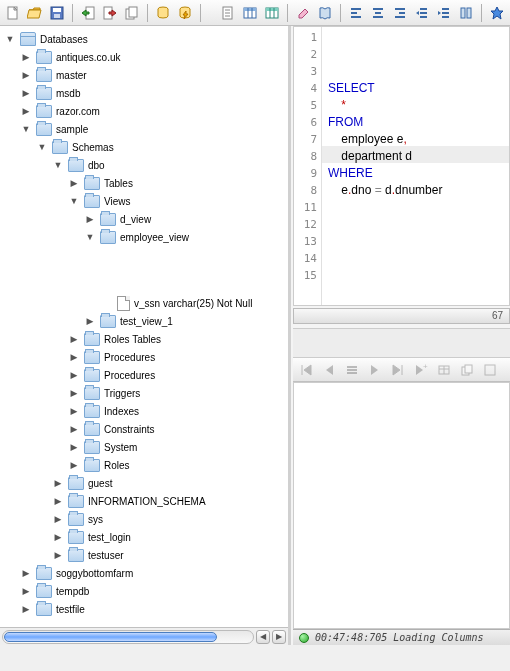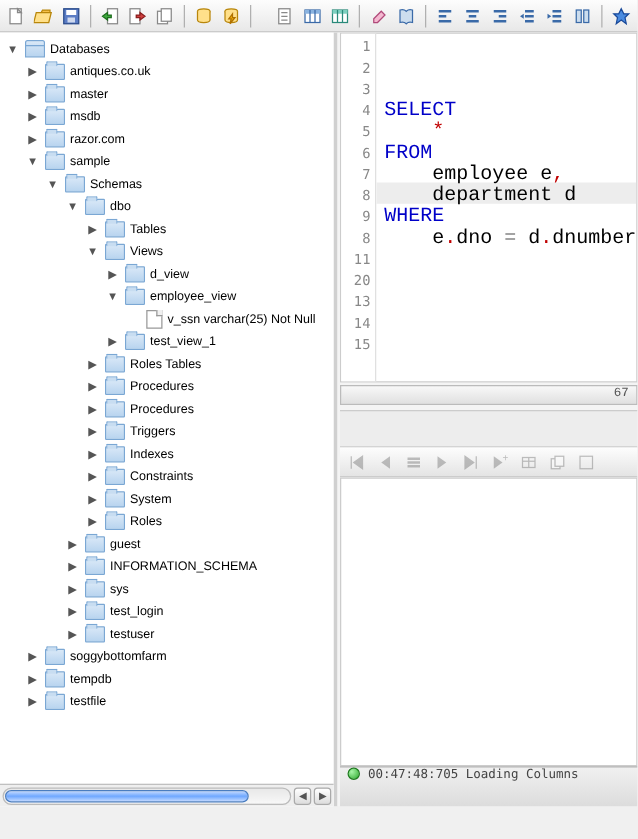"SELECT" .code { font-family: Liberation Mono, monospace -> Liberation Sans, sans-serif; font-size: 16px -> 12px }
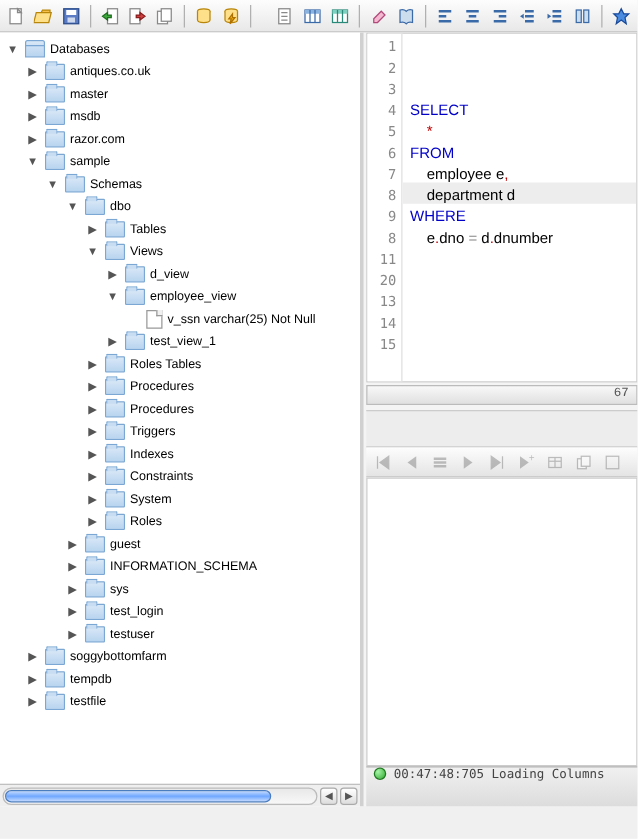"20" div { text: 20 -> 12 }
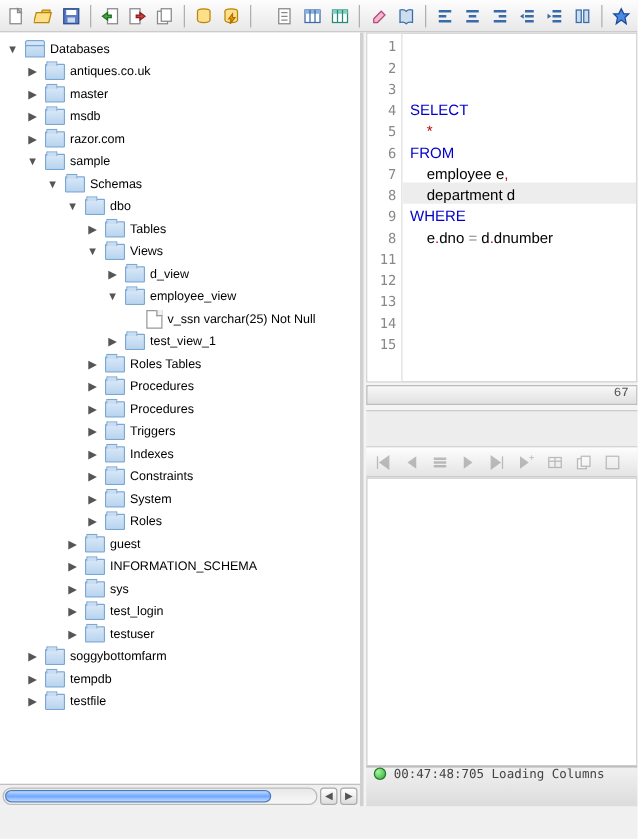"v_ssn varchar(25) Not Null" div.tree-row { margin-top: none -> 48px }
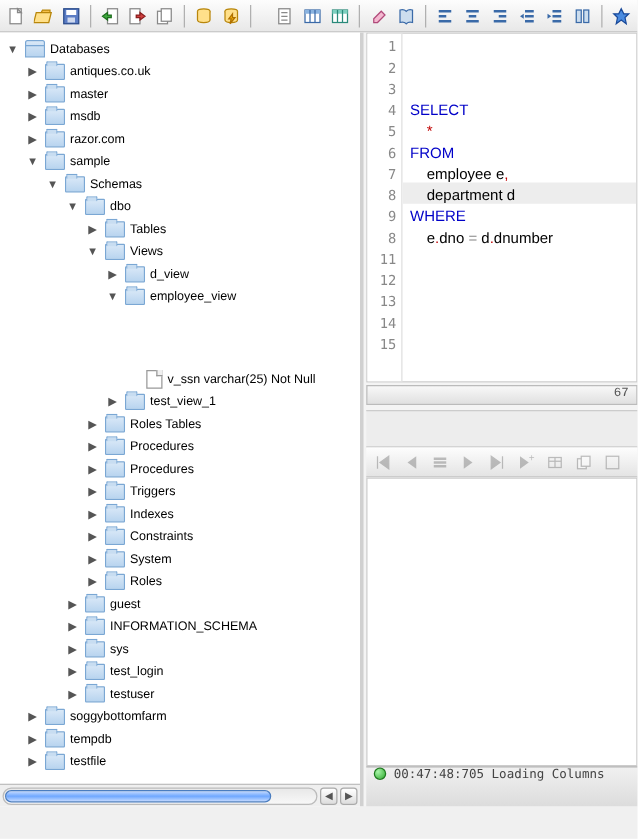"67" .editor-status { font-family: Liberation Mono, monospace -> Liberation Sans, sans-serif }
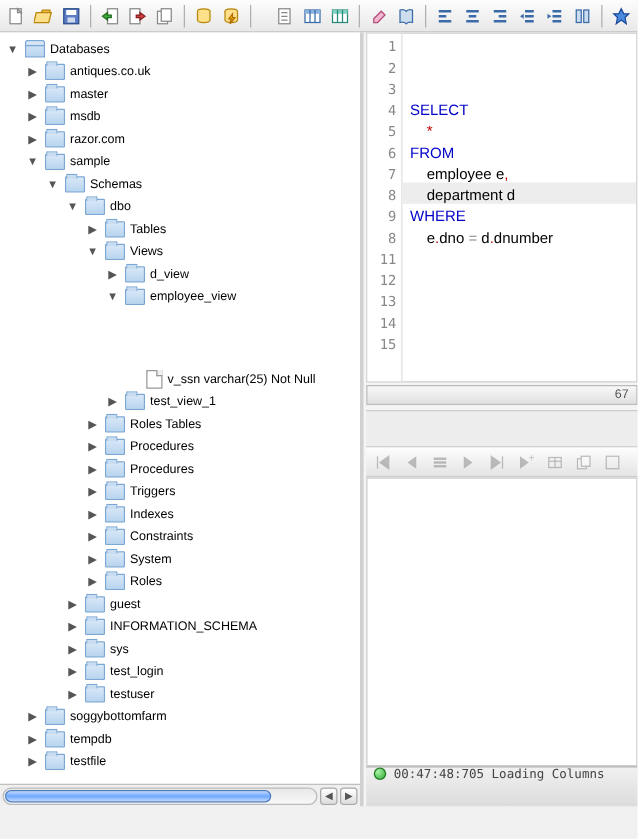"00:47:48:705 Loading Columns" .statusbar { align-items: none -> center; font-style: none -> italic; height: 32px -> 16px }
